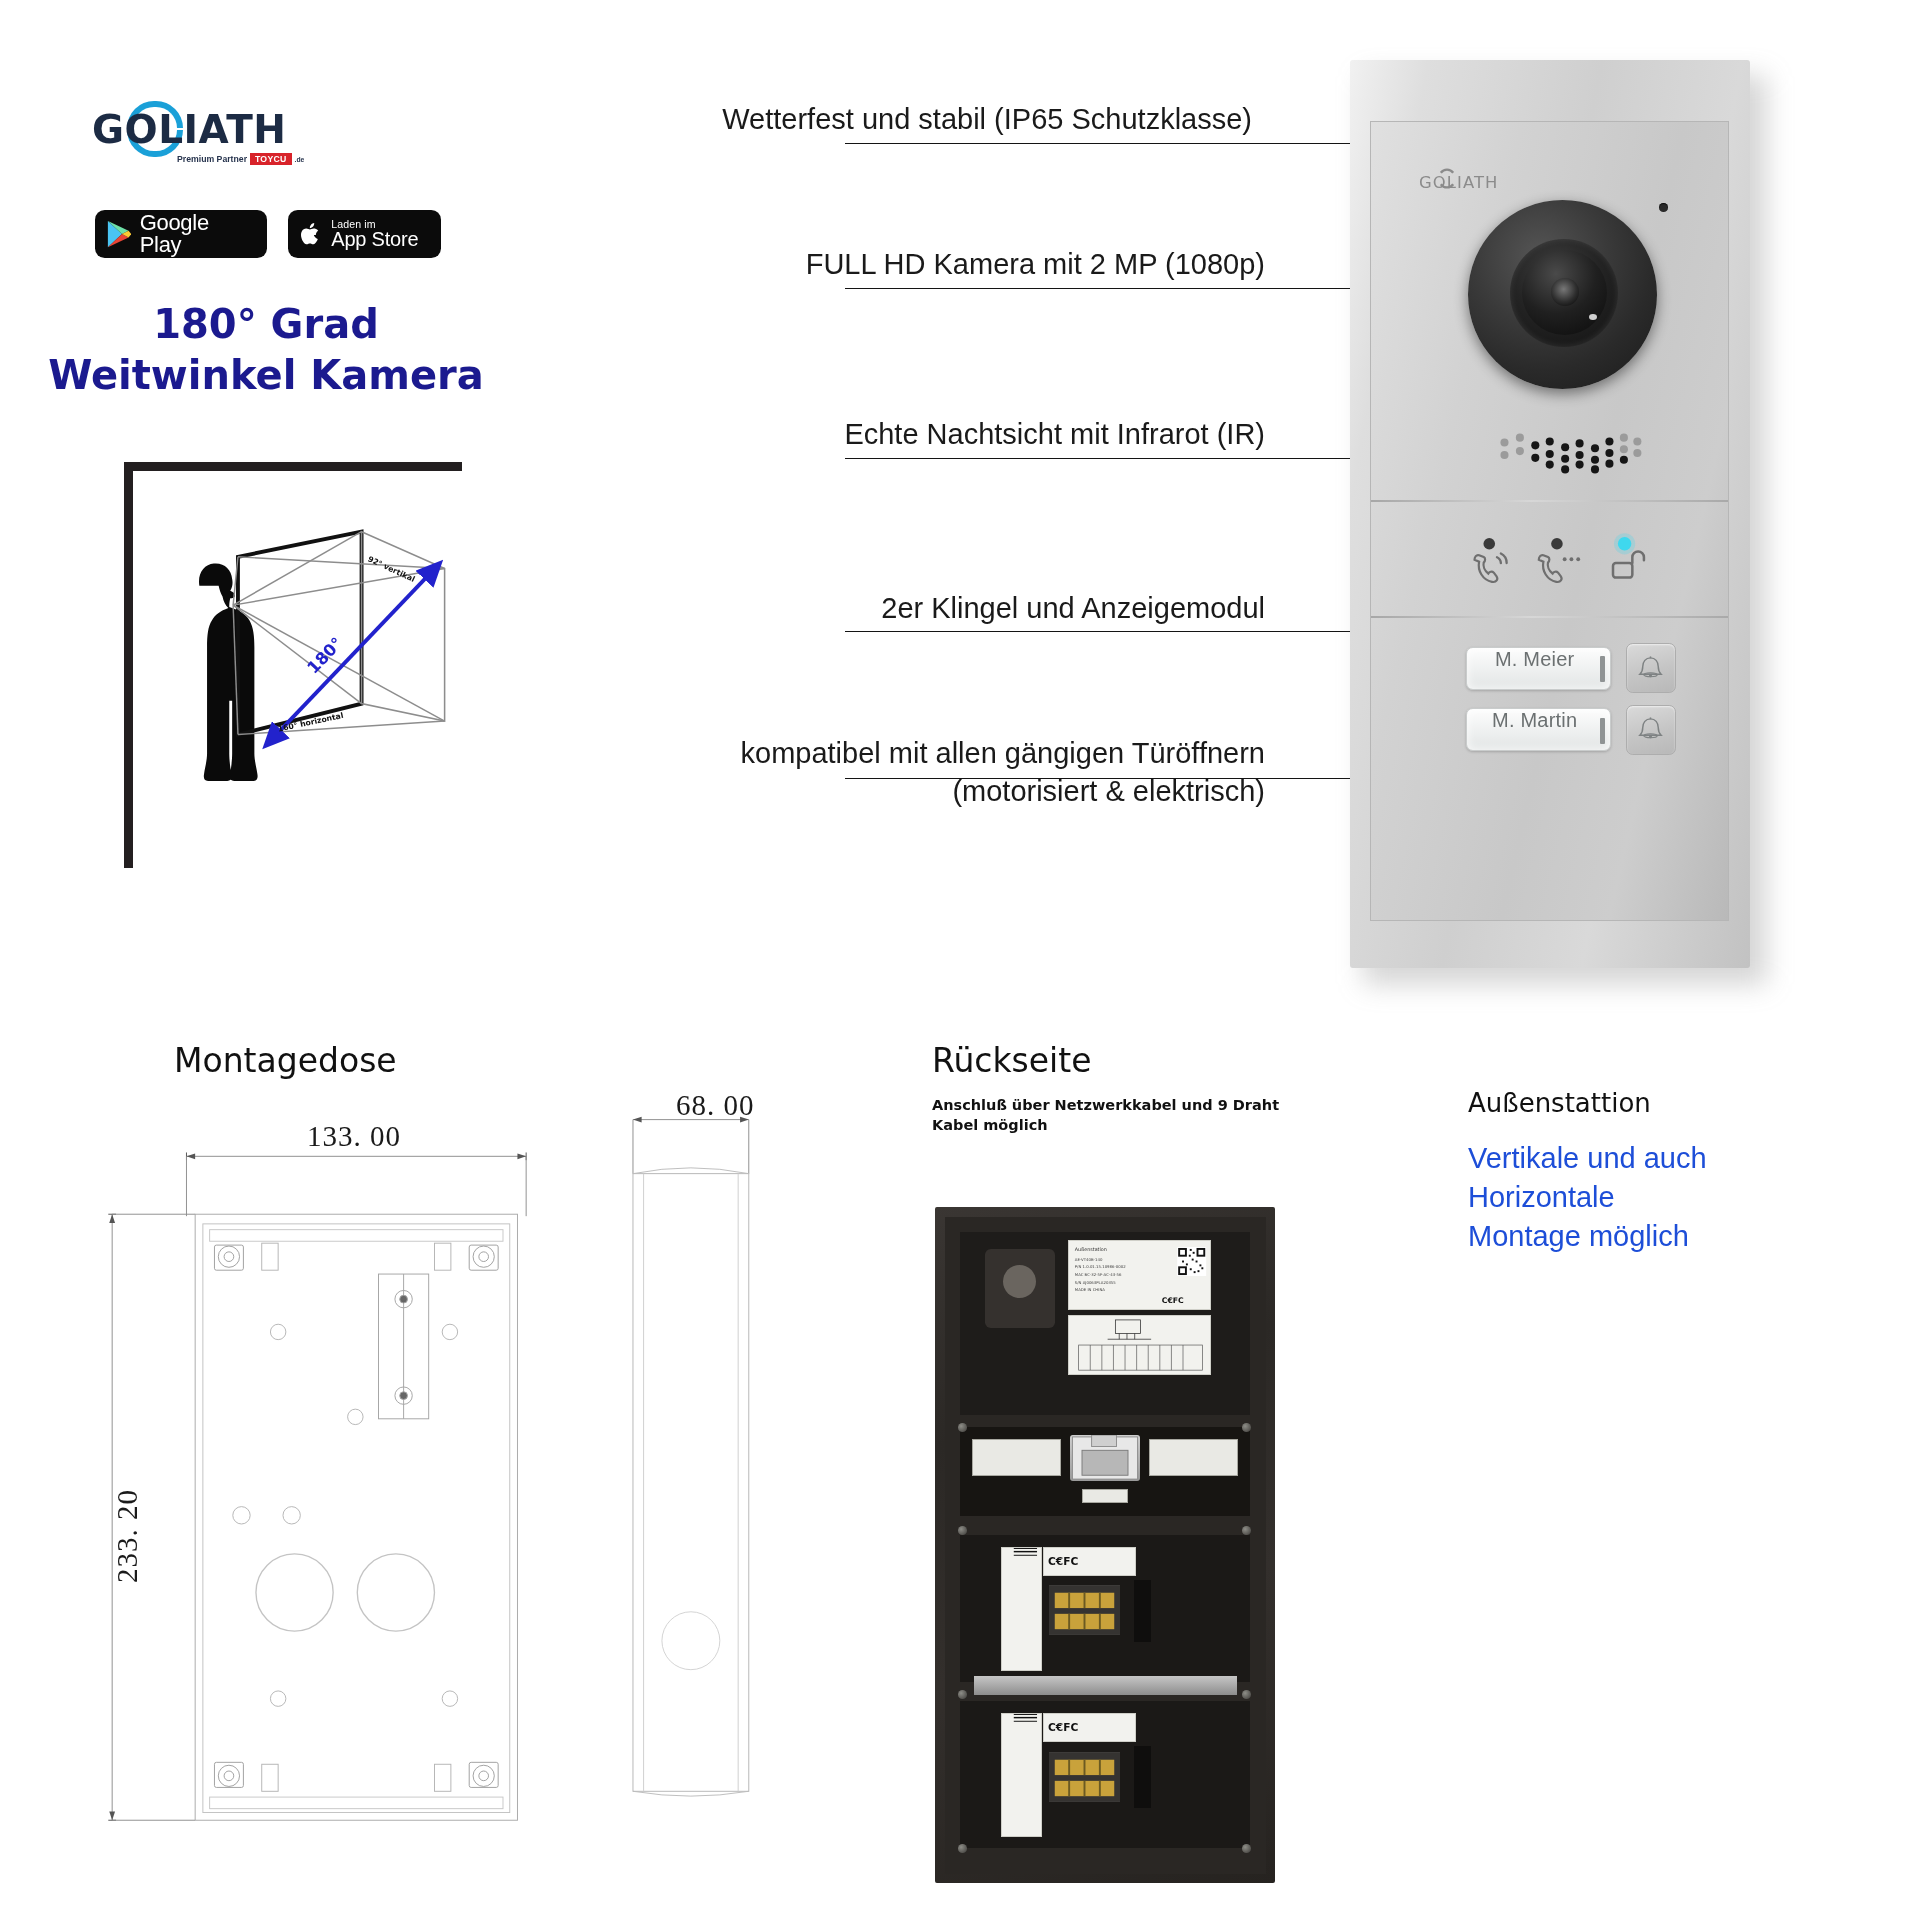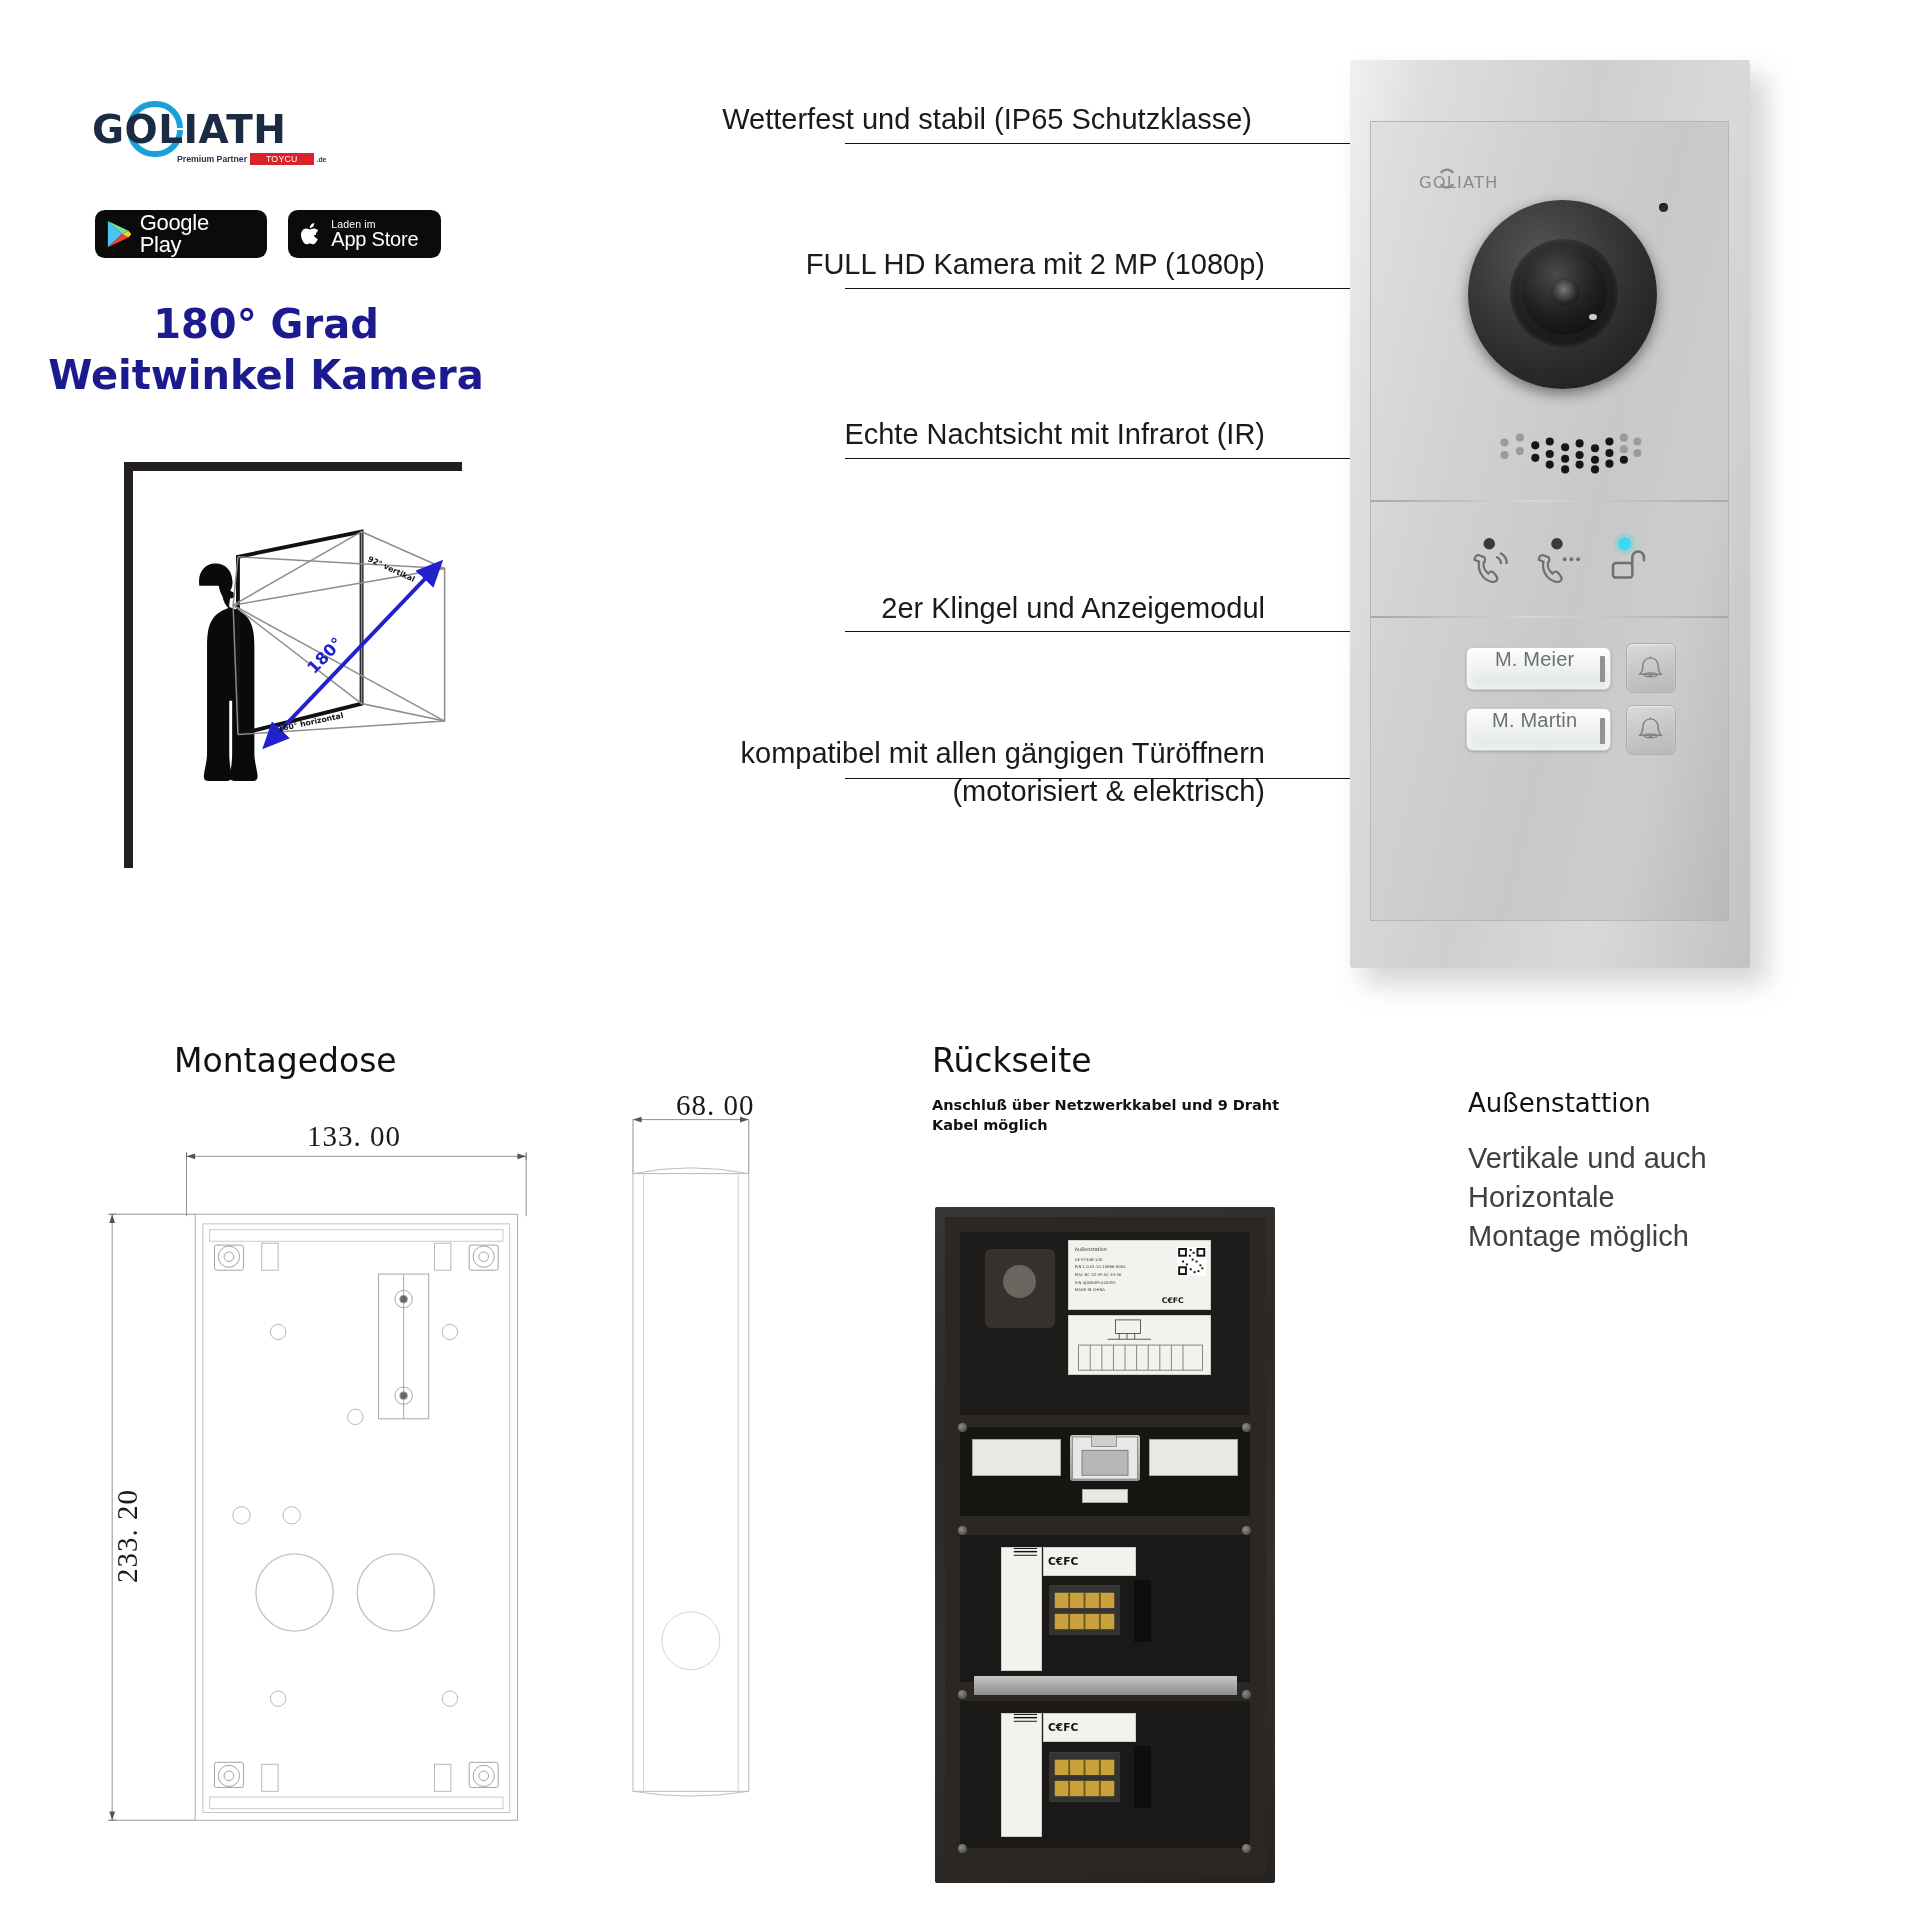"TOYCU" .toycu-badge { font-weight: normal -> bold; padding: 1px 16px -> 1px 5px }
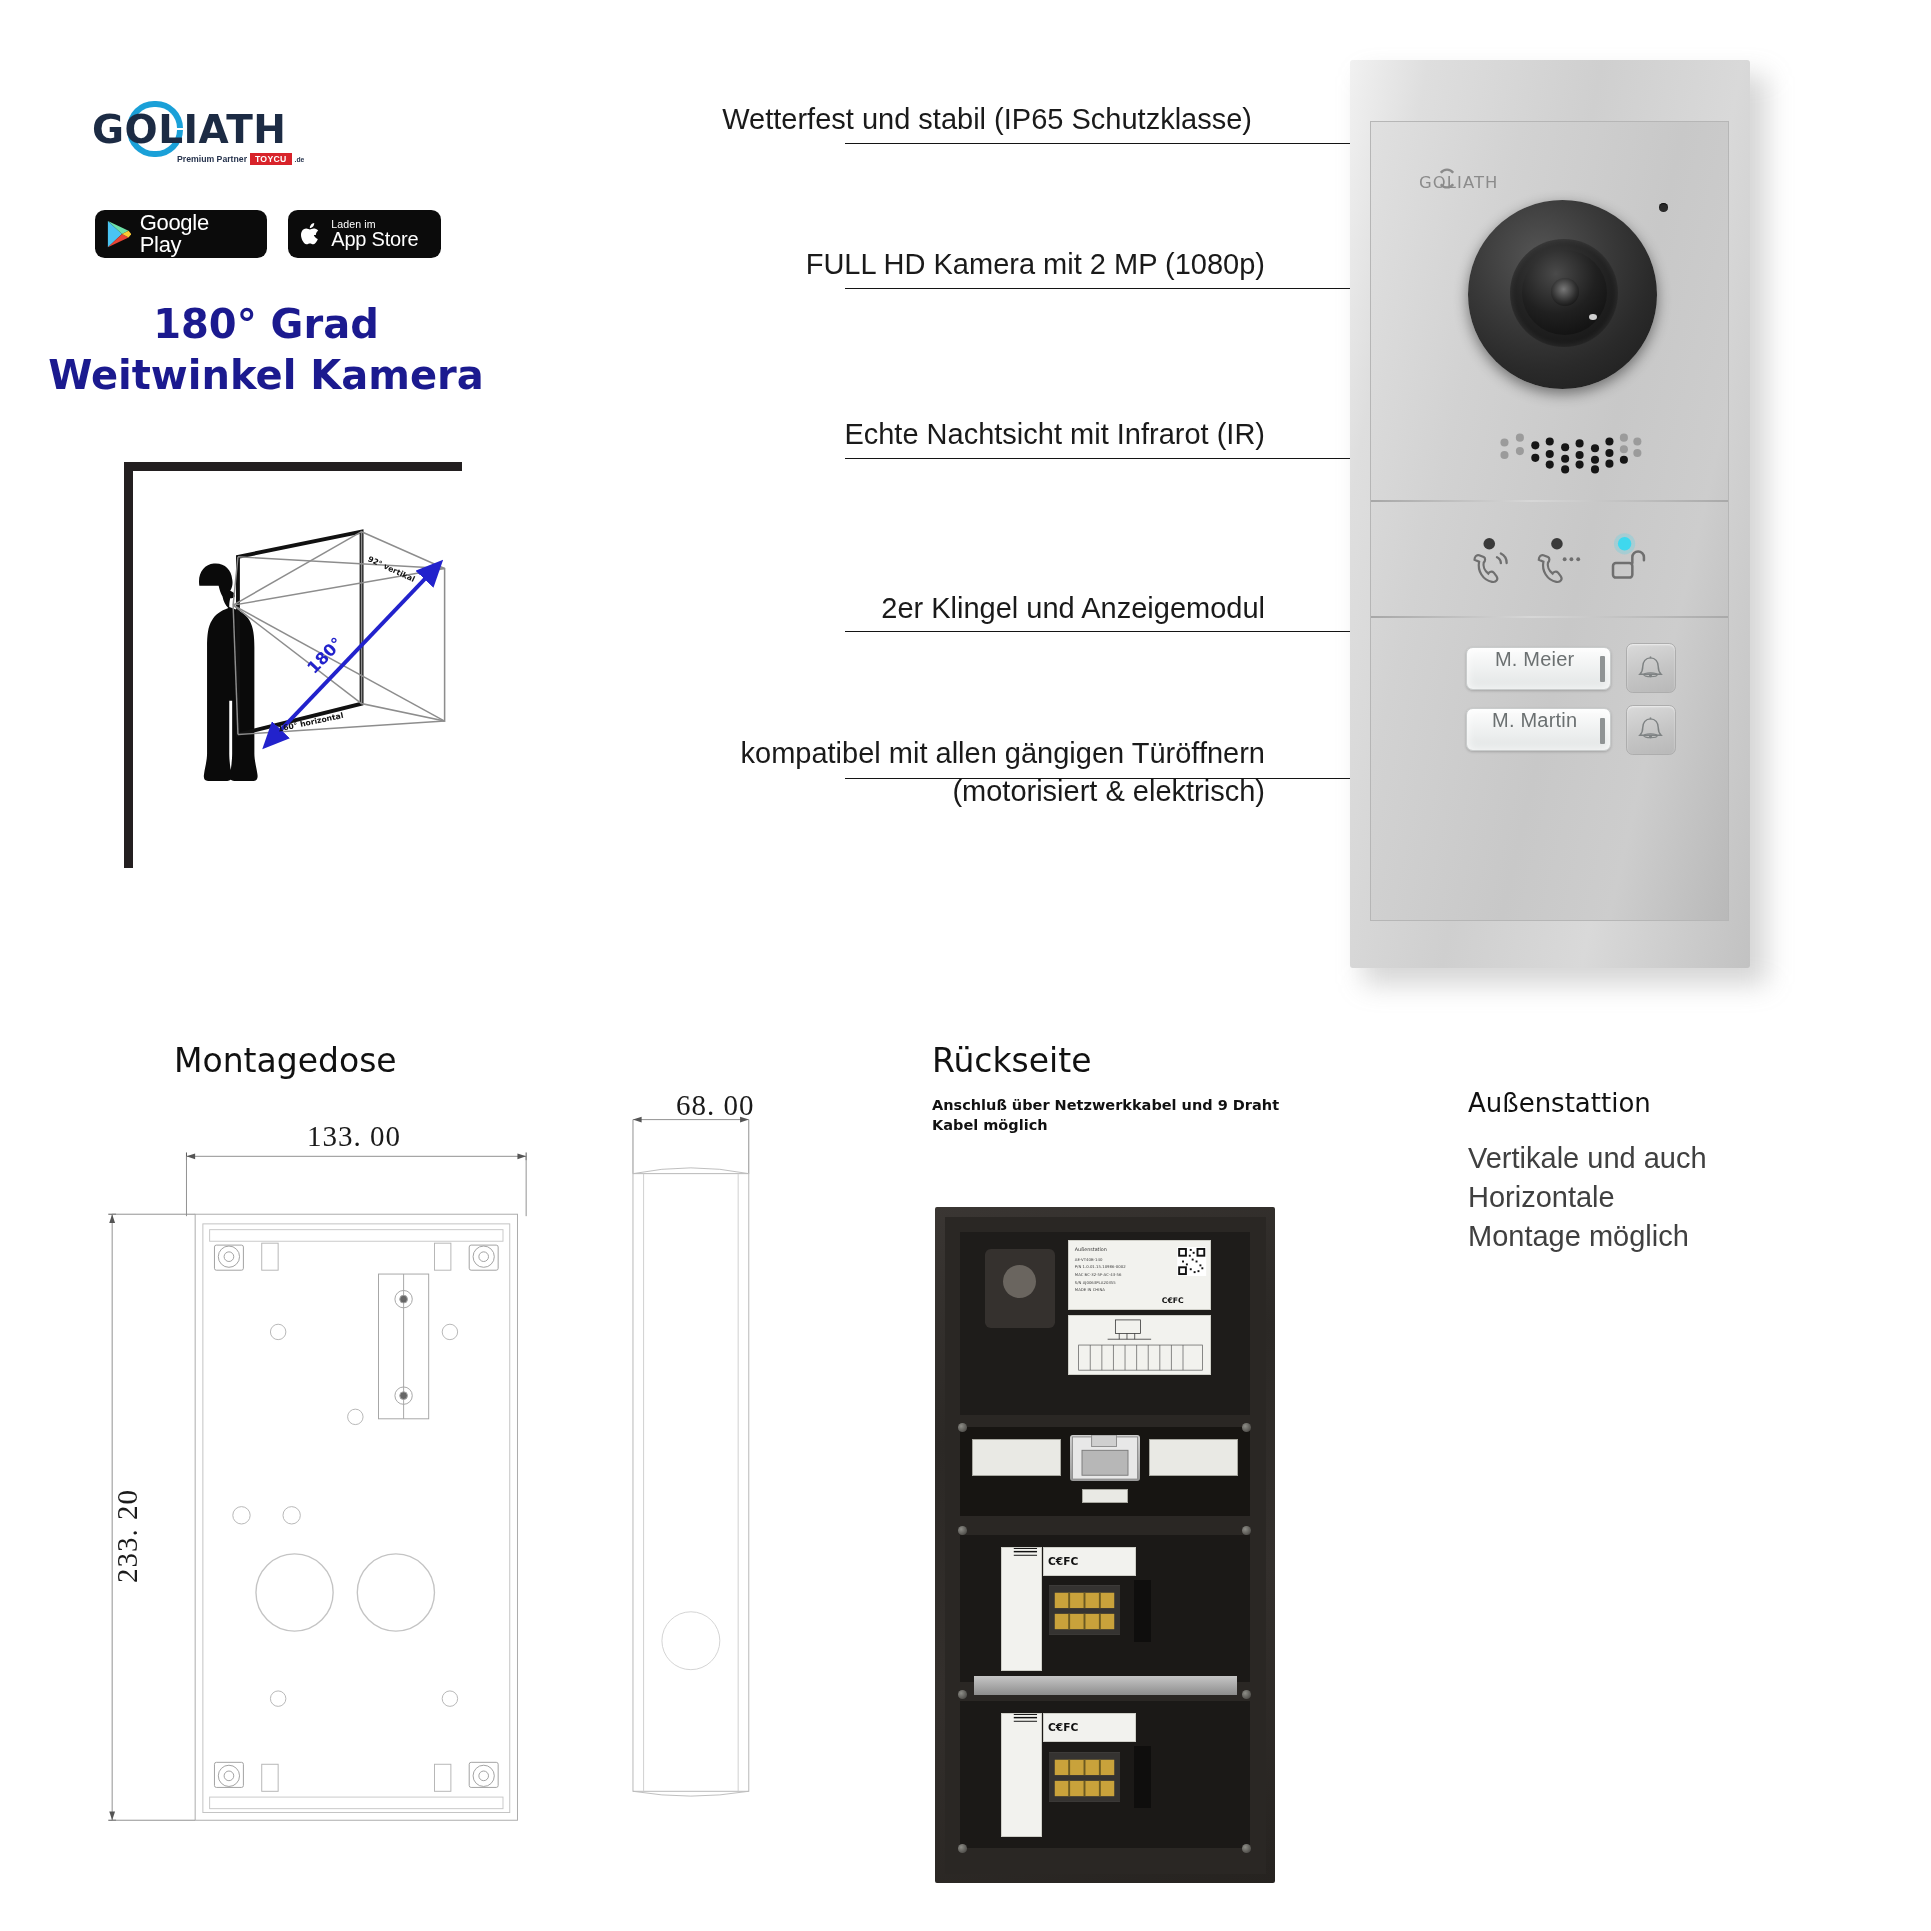"Vertikale und auch" .sec-body { color: #404040 -> #1d4ed8 }
